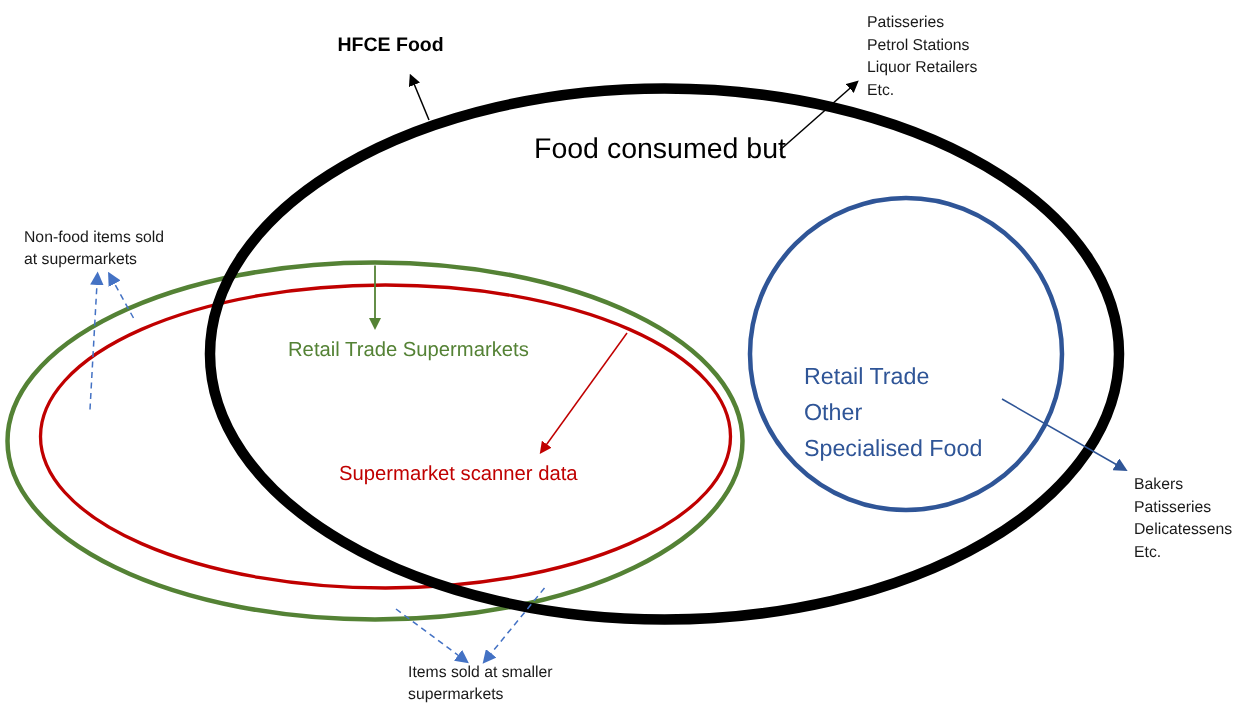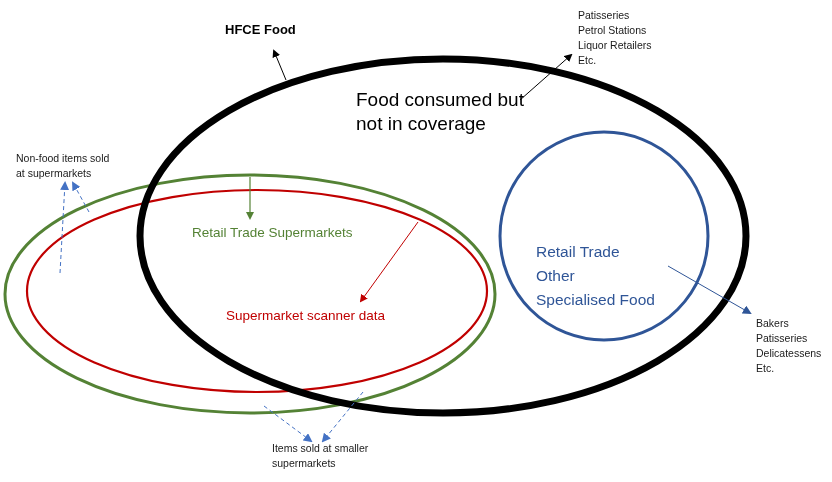"not in coverage" span { html: <span>not in coverage</span> -> none }
